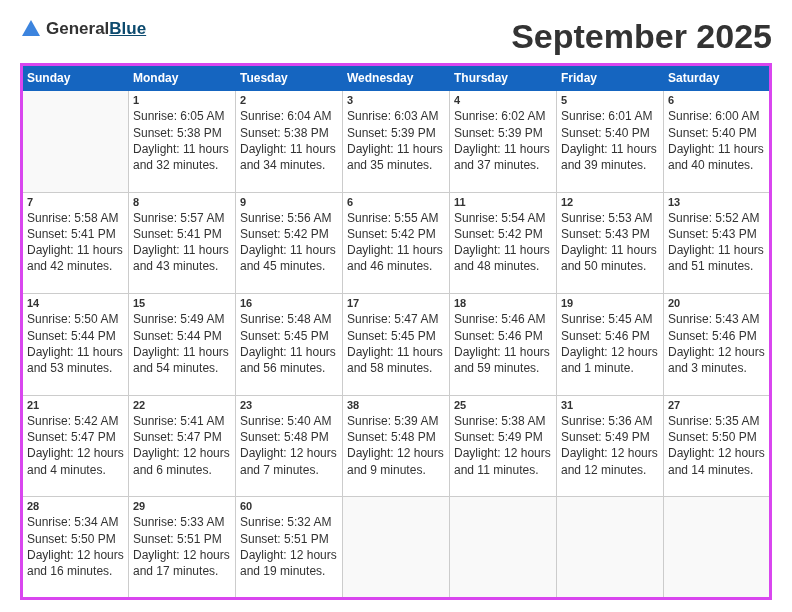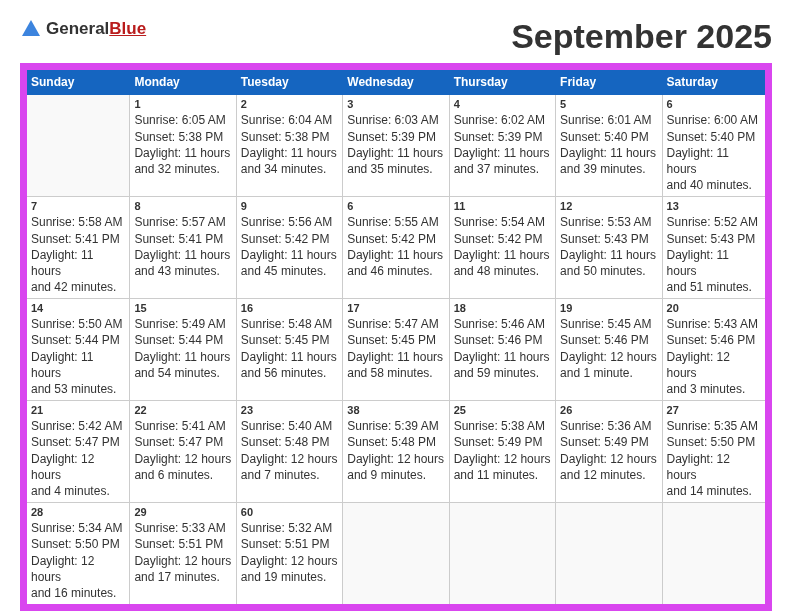"Blue" .logo-line2 { color: #b91c1c -> #0c4a6e }
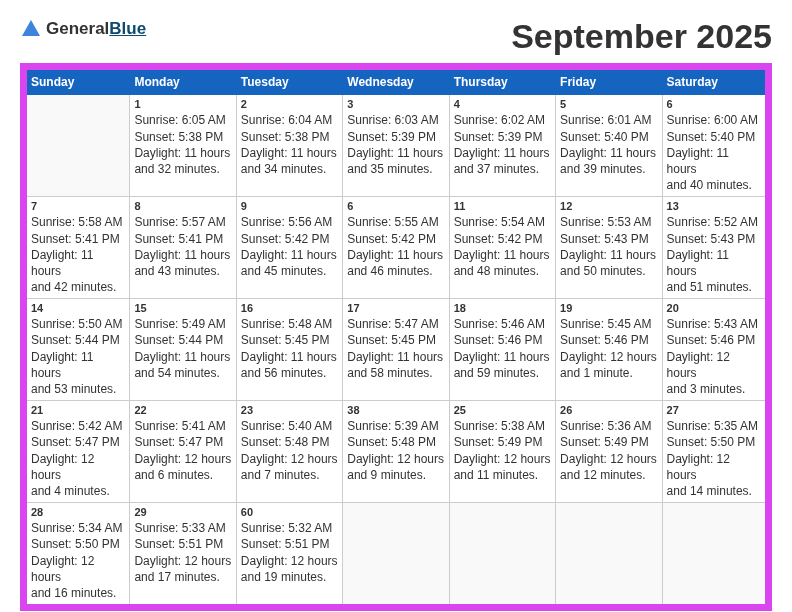"Sunday" .calendar { border: 7px solid #d946ef -> 3px solid #d946ef }
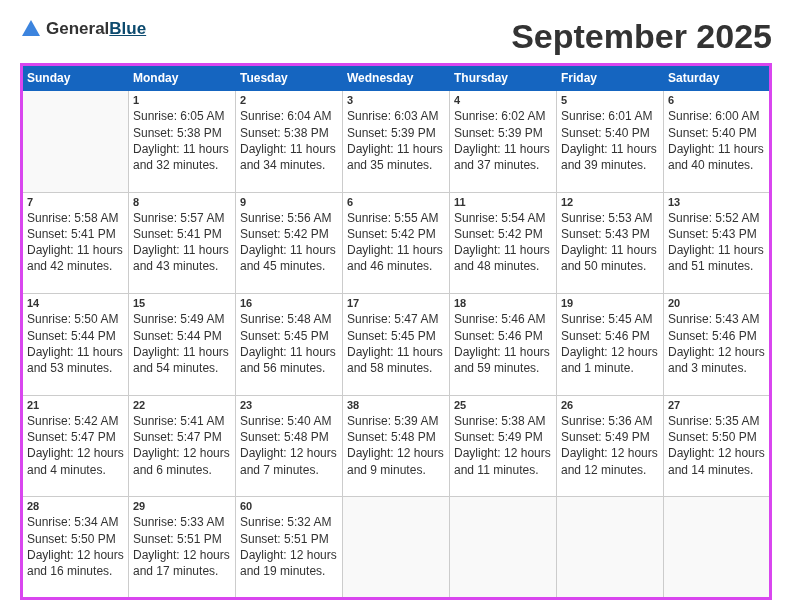"26" span.day-num { text: 26 -> 31 }
